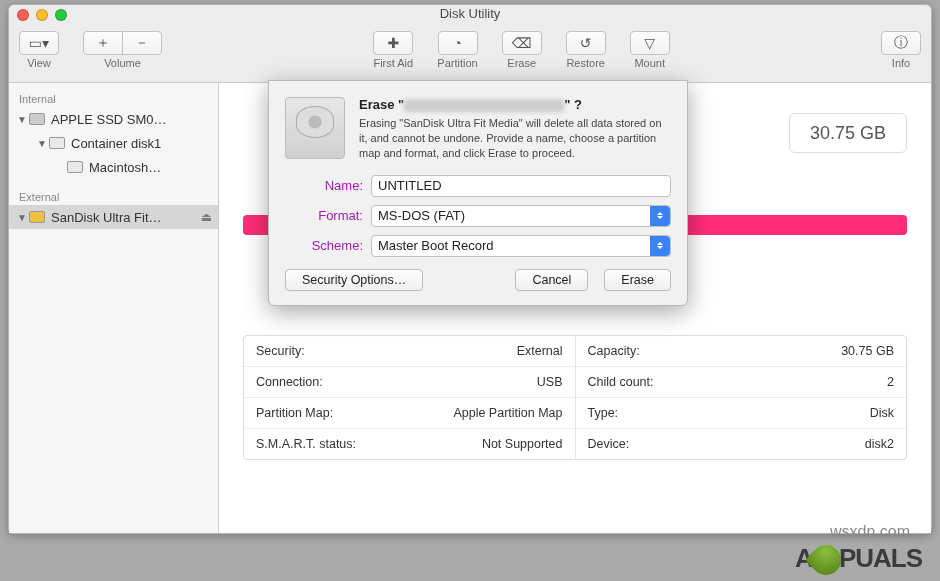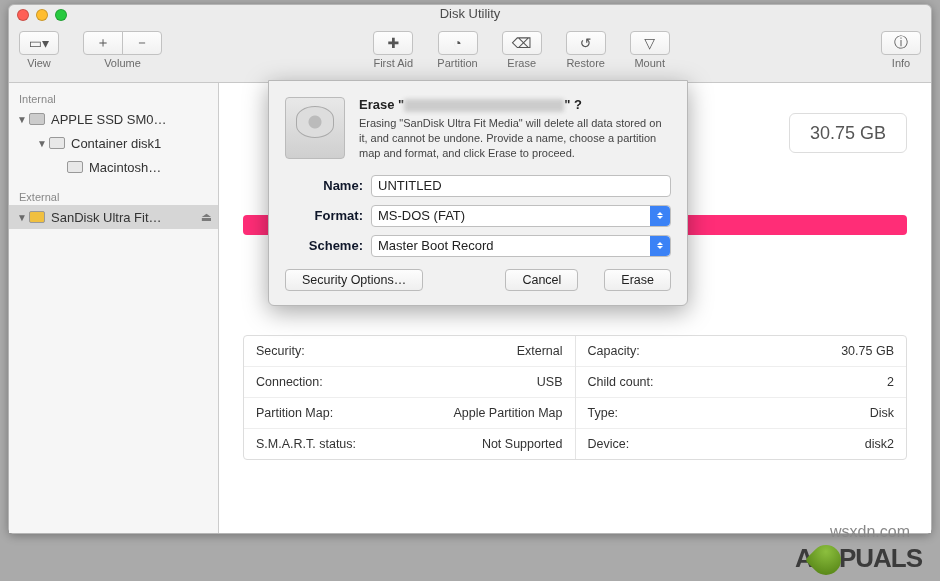"Name:" .form-row label { color: #0f172a -> #a21caf; font-weight: bold -> none }
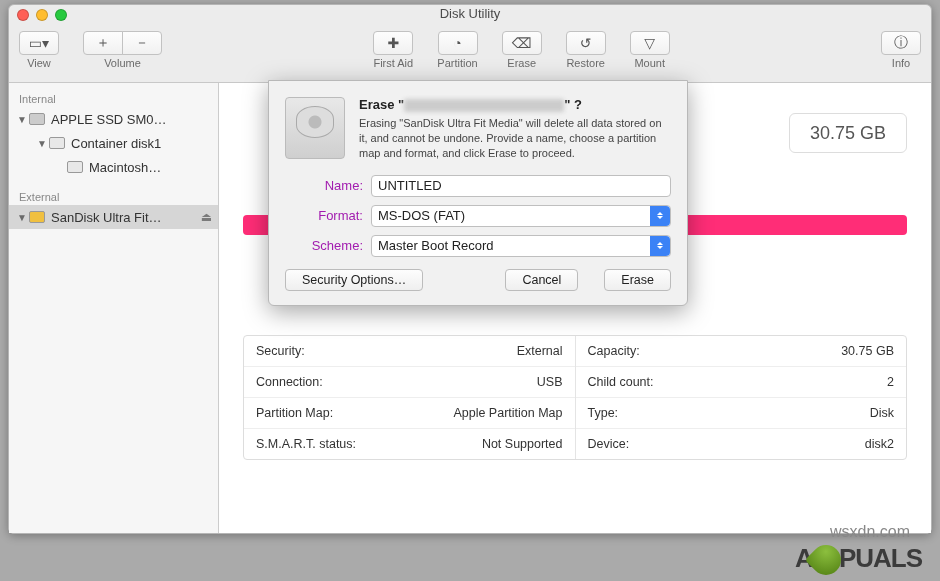"Security Options…" .sheet-buttons { gap: 26px -> 16px }
